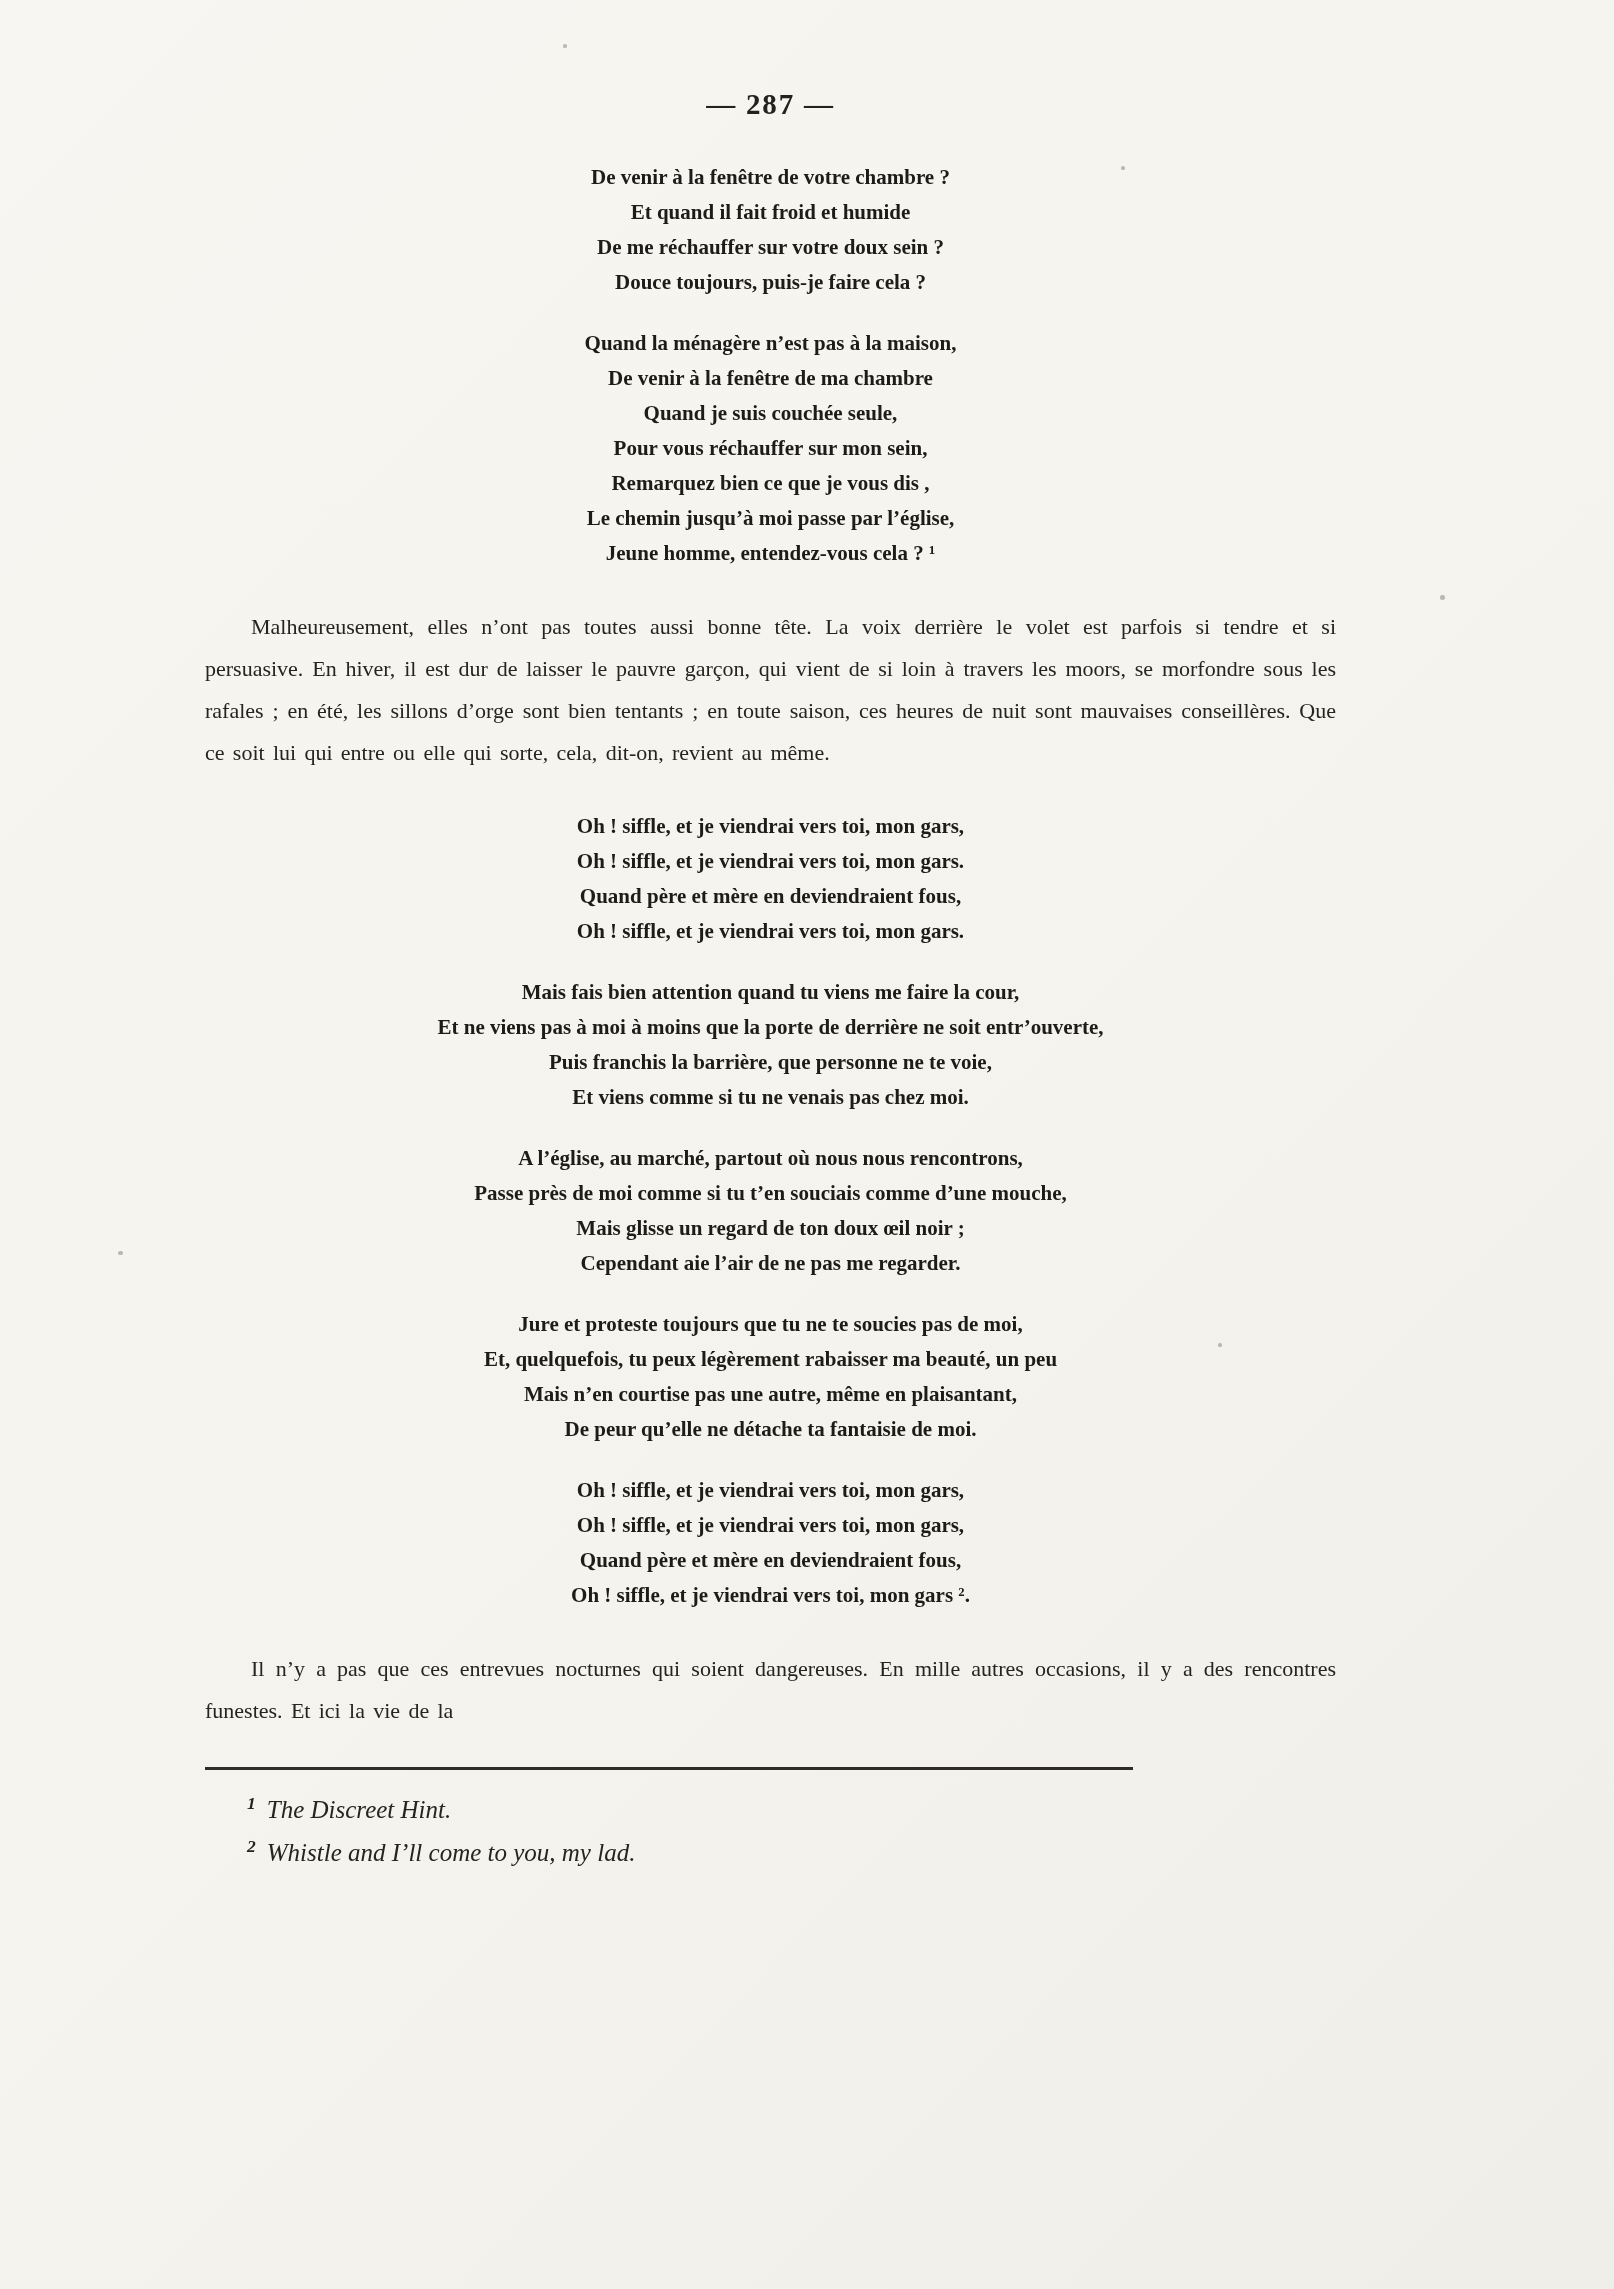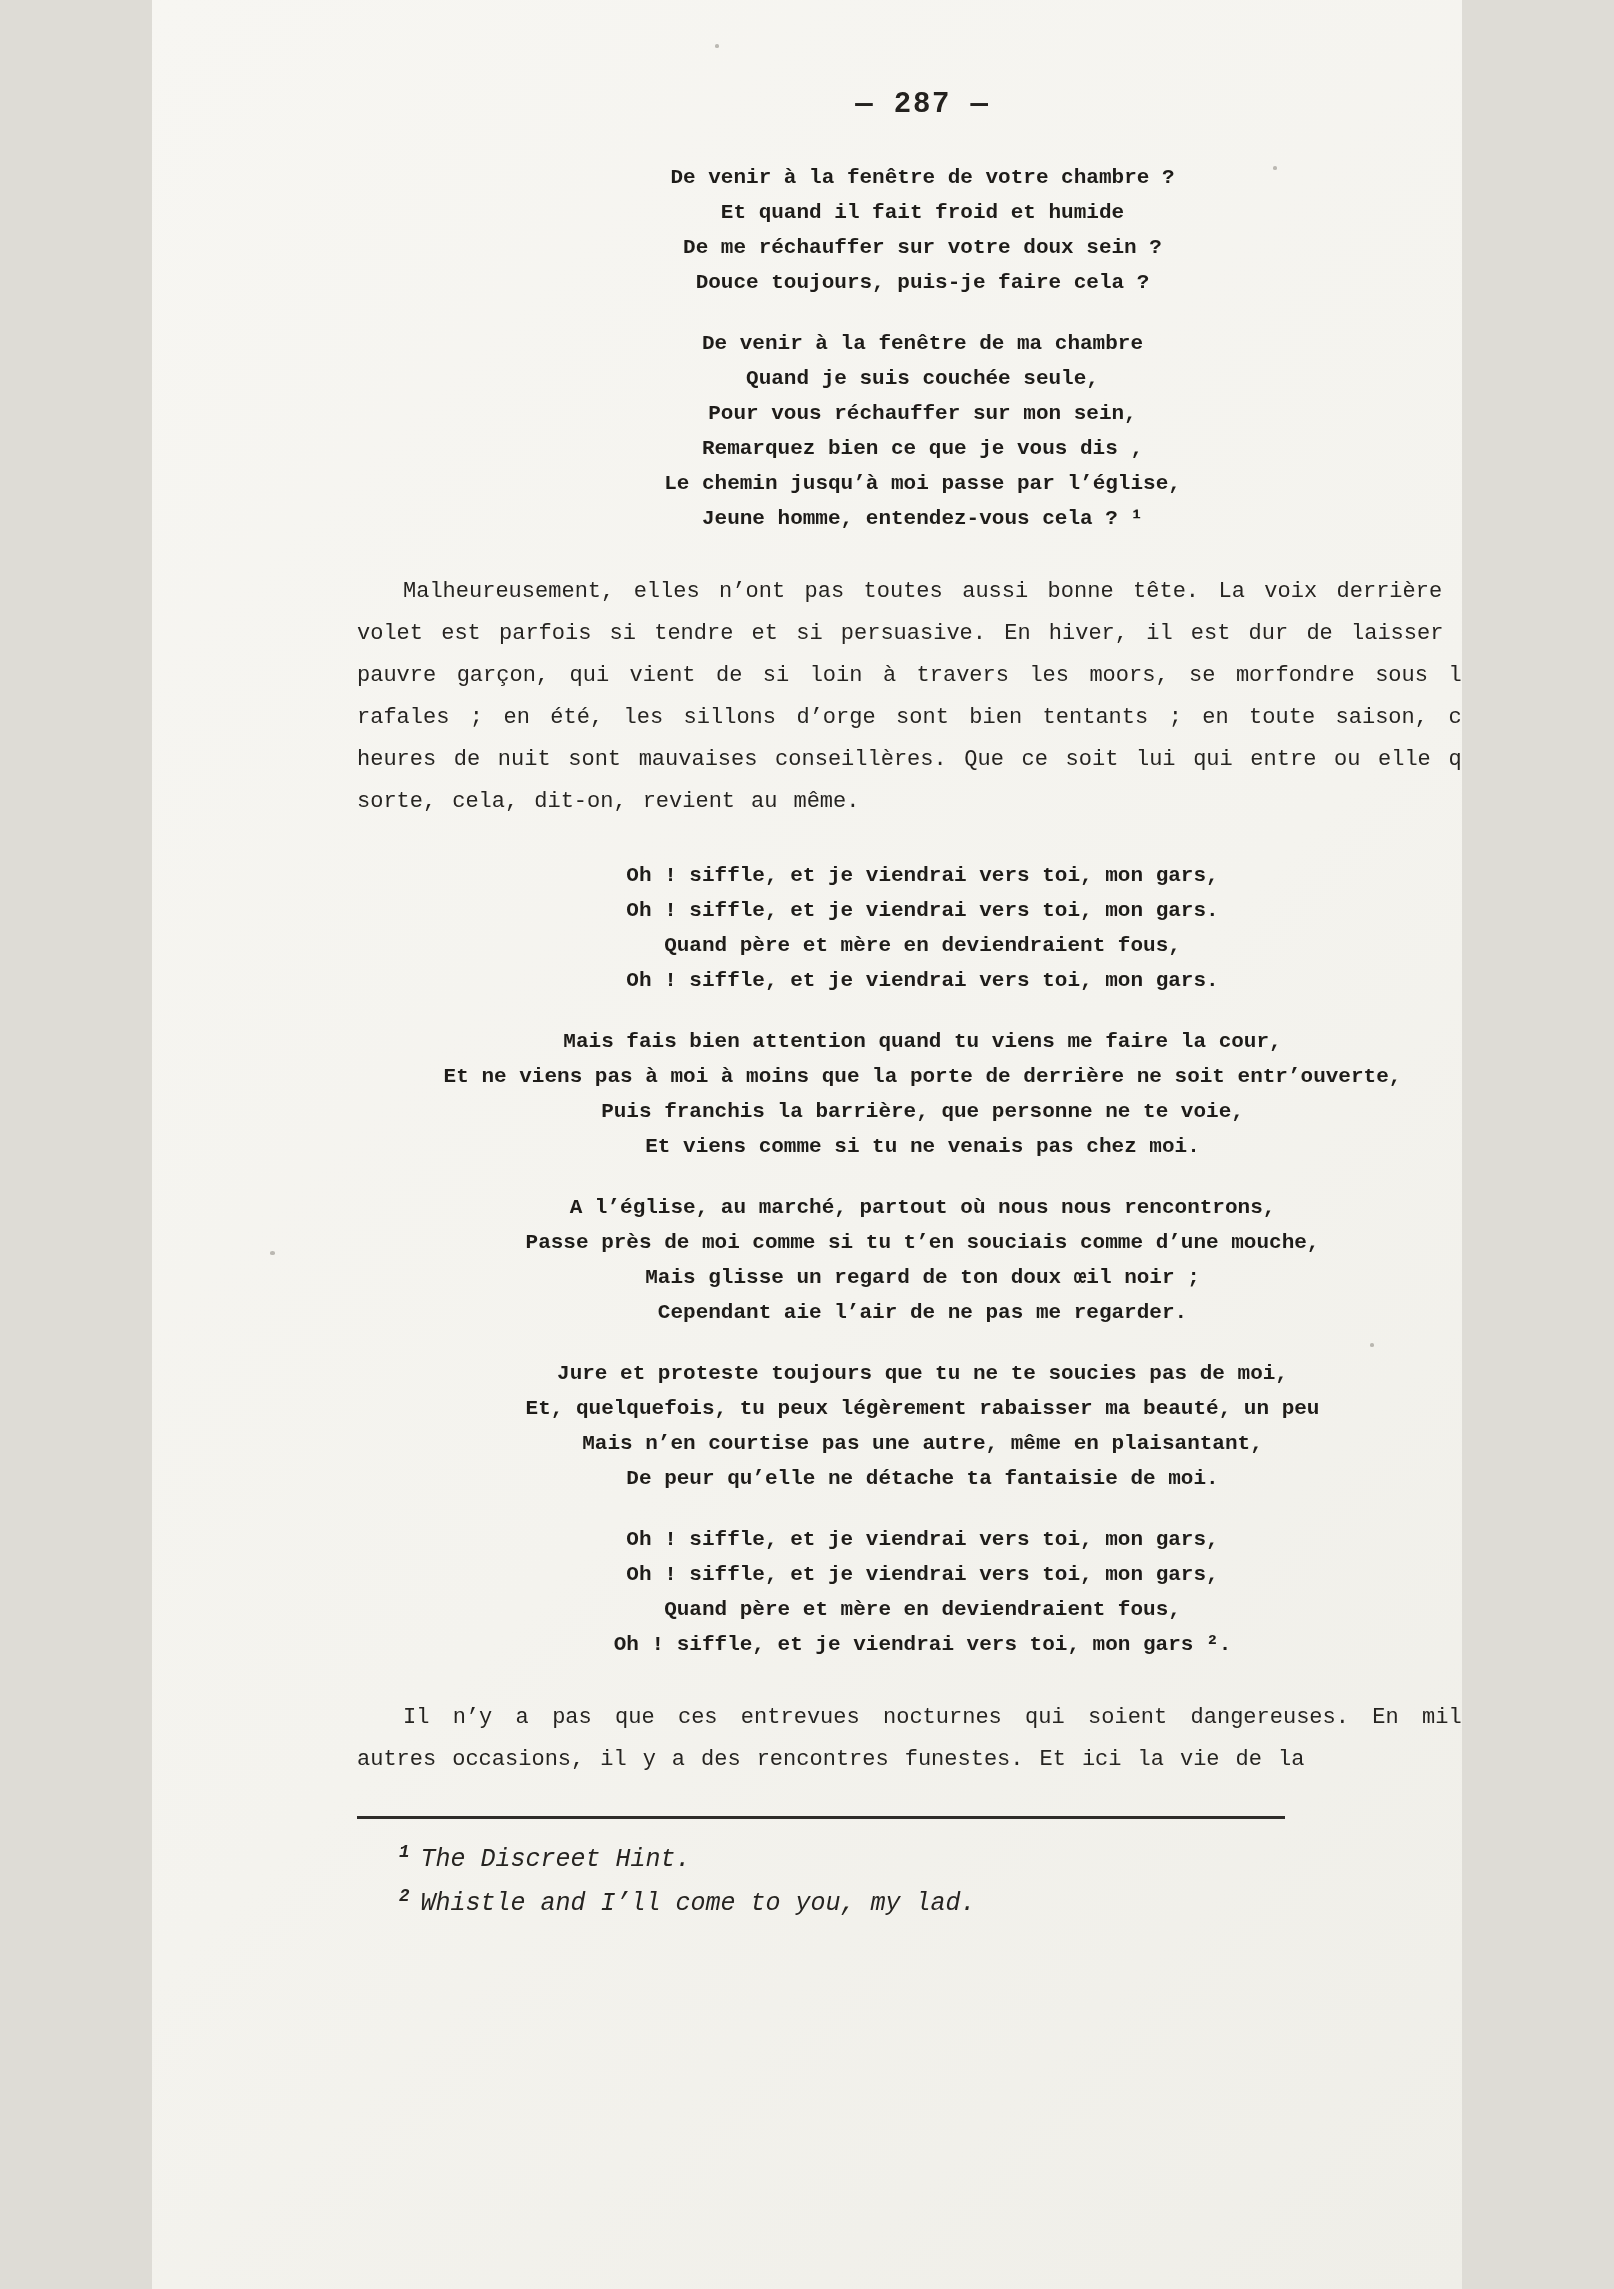"— 287 —" .page { font-family: Liberation Mono, monospace -> Liberation Serif, serif; width: 1310px -> 1614px }
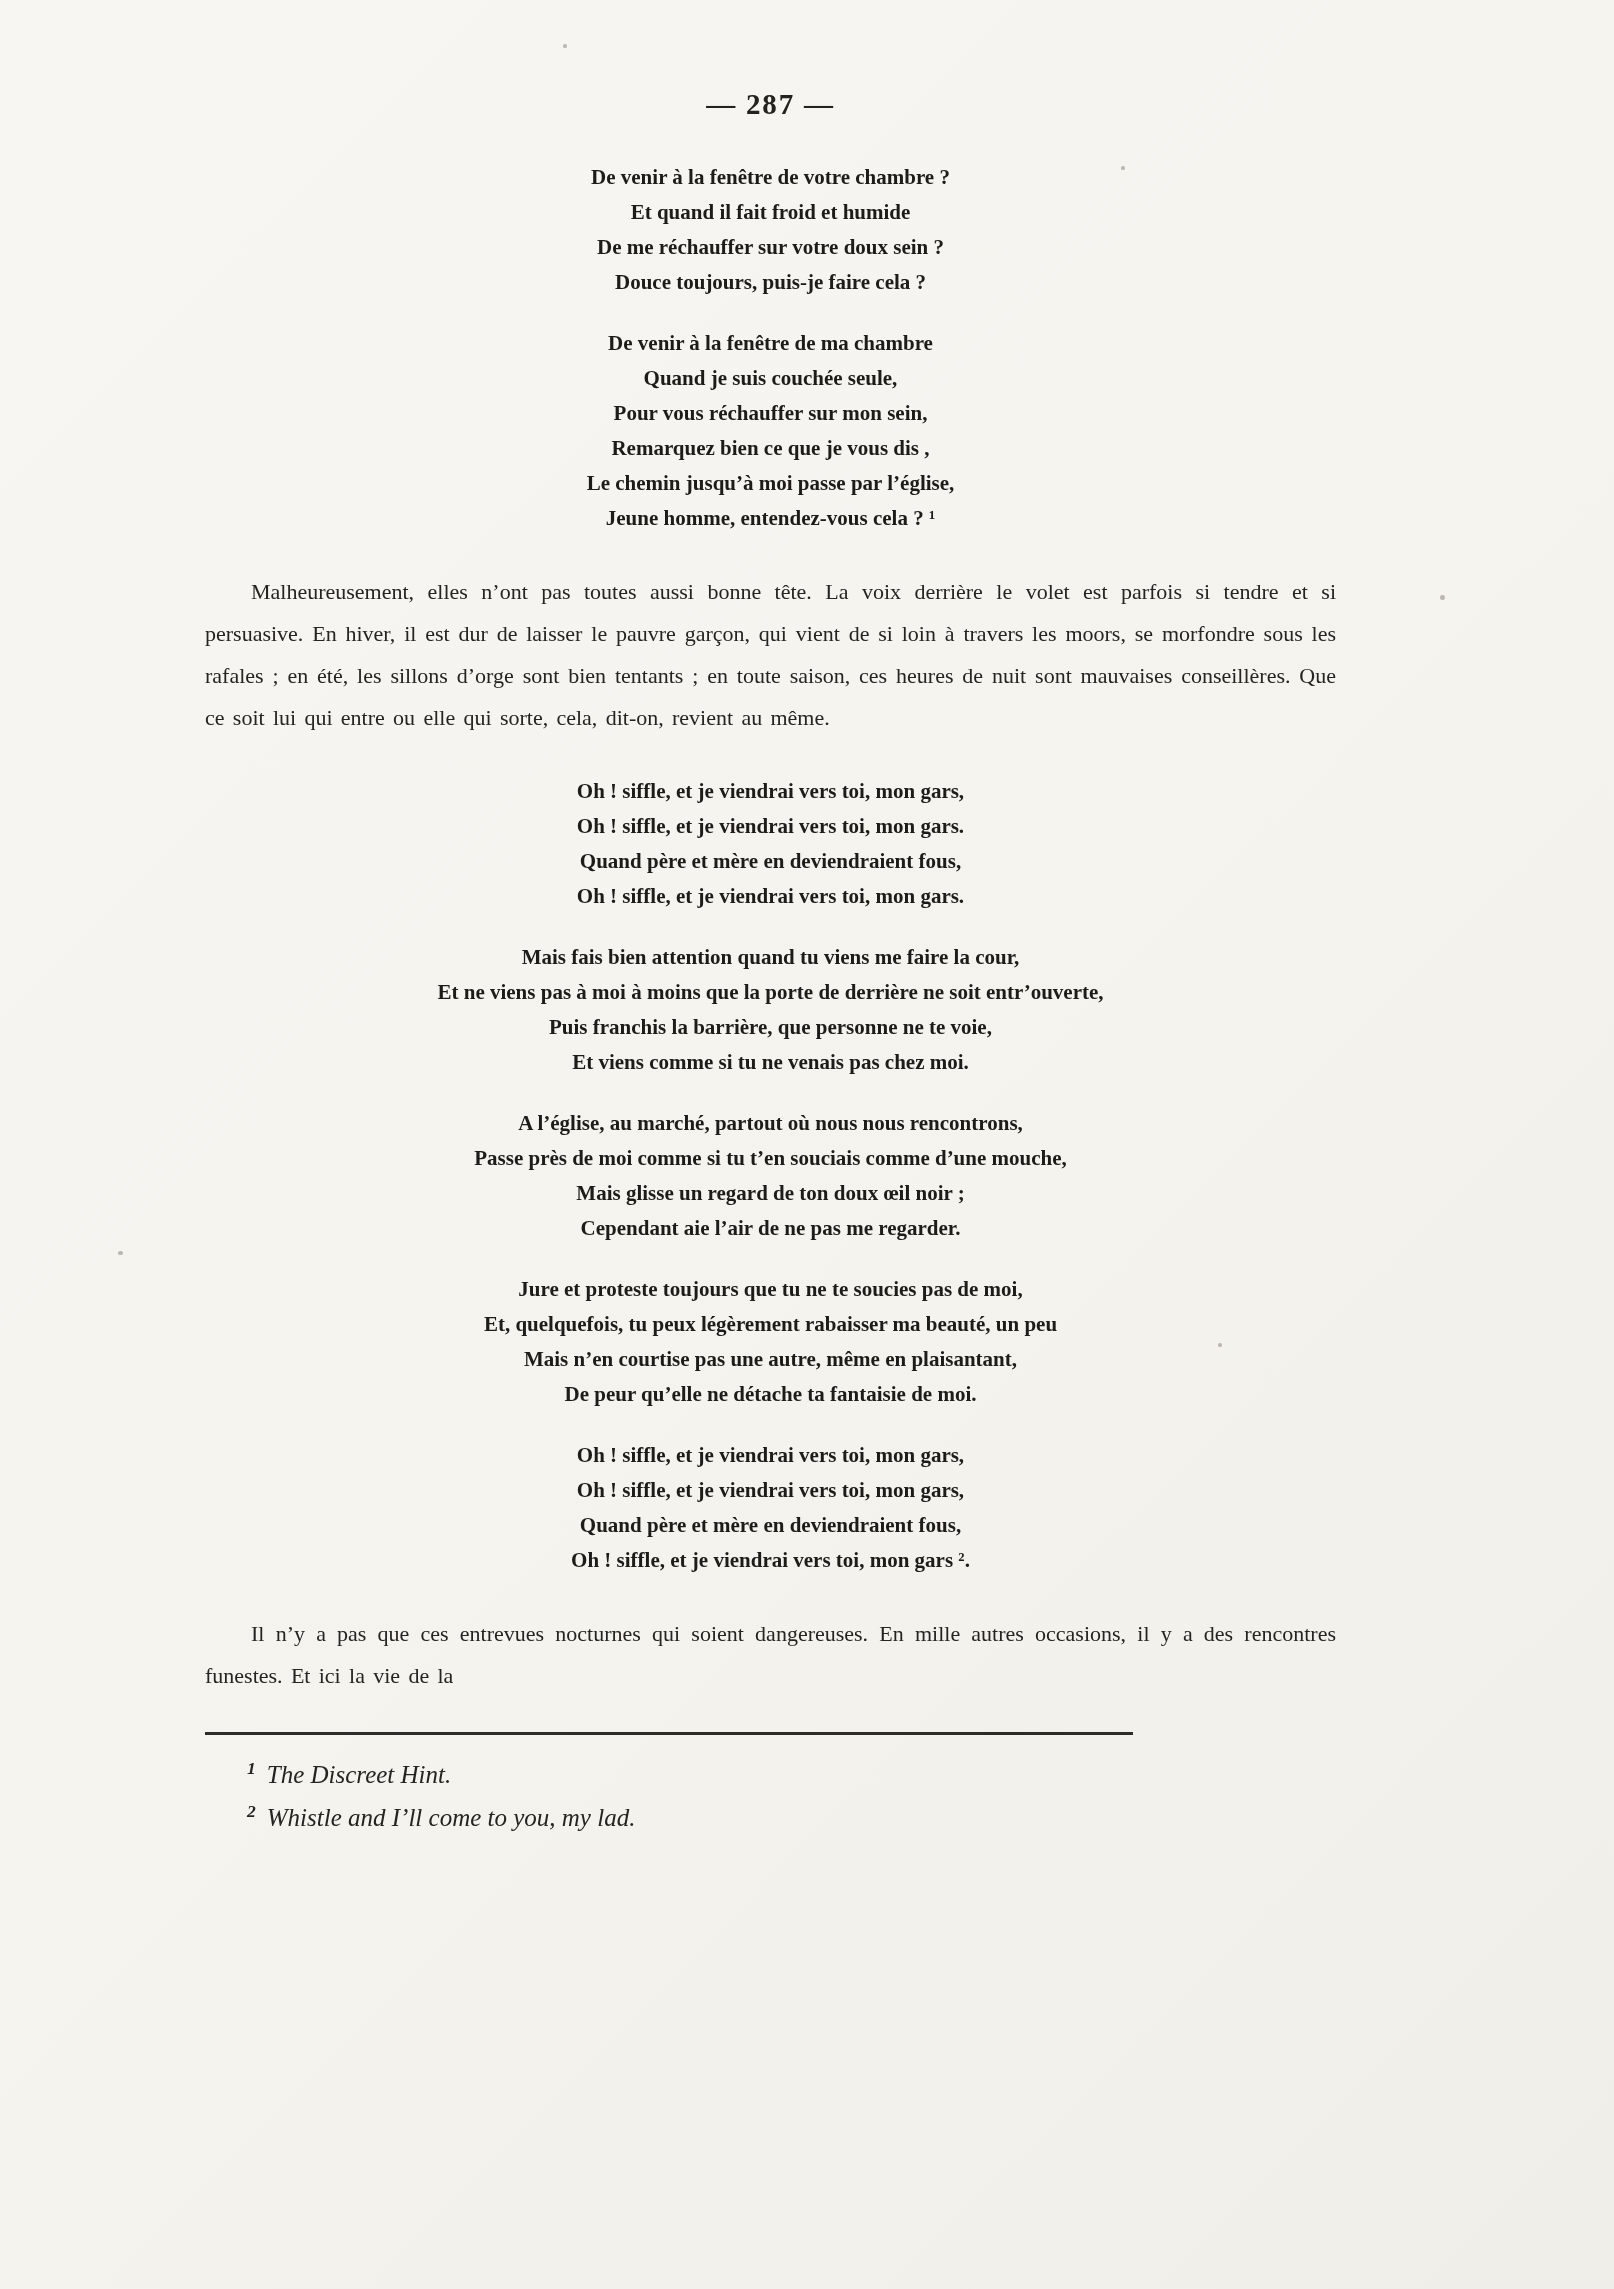"Quand la ménagère n’est pas" div.verse-line { html: none -> <div>Quand la ménagère n’est pas à la maison,</div> }
